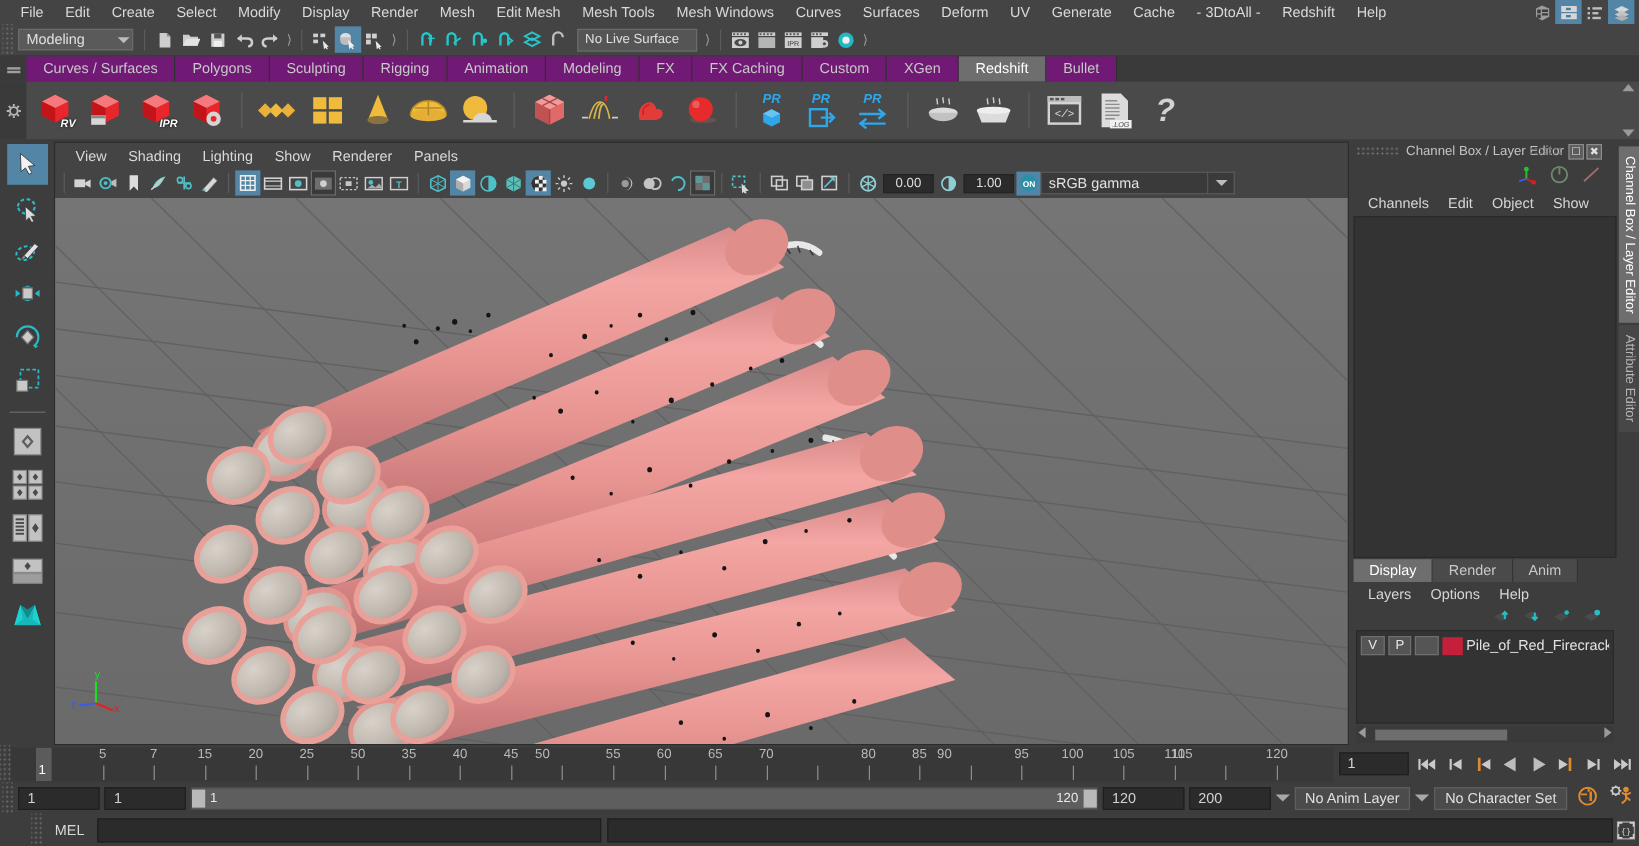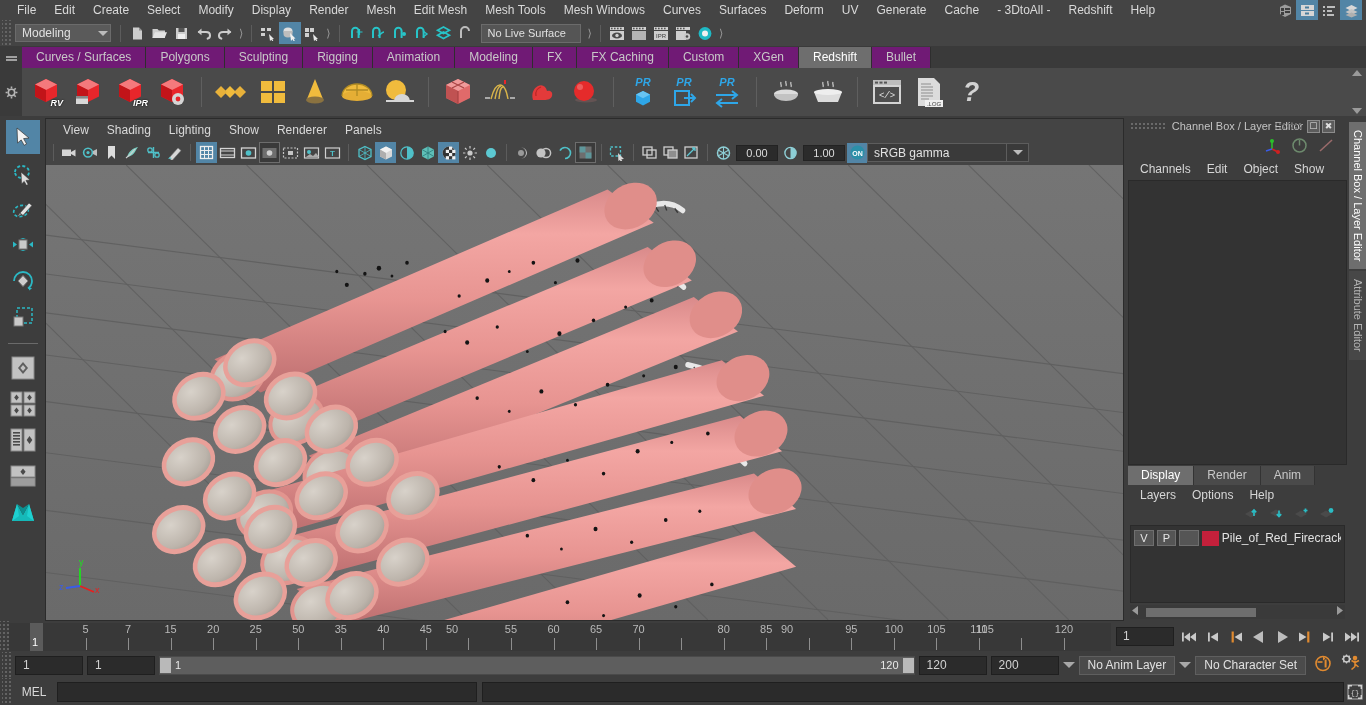"MEL" .cmdrow { margin-left: none -> 24px }
